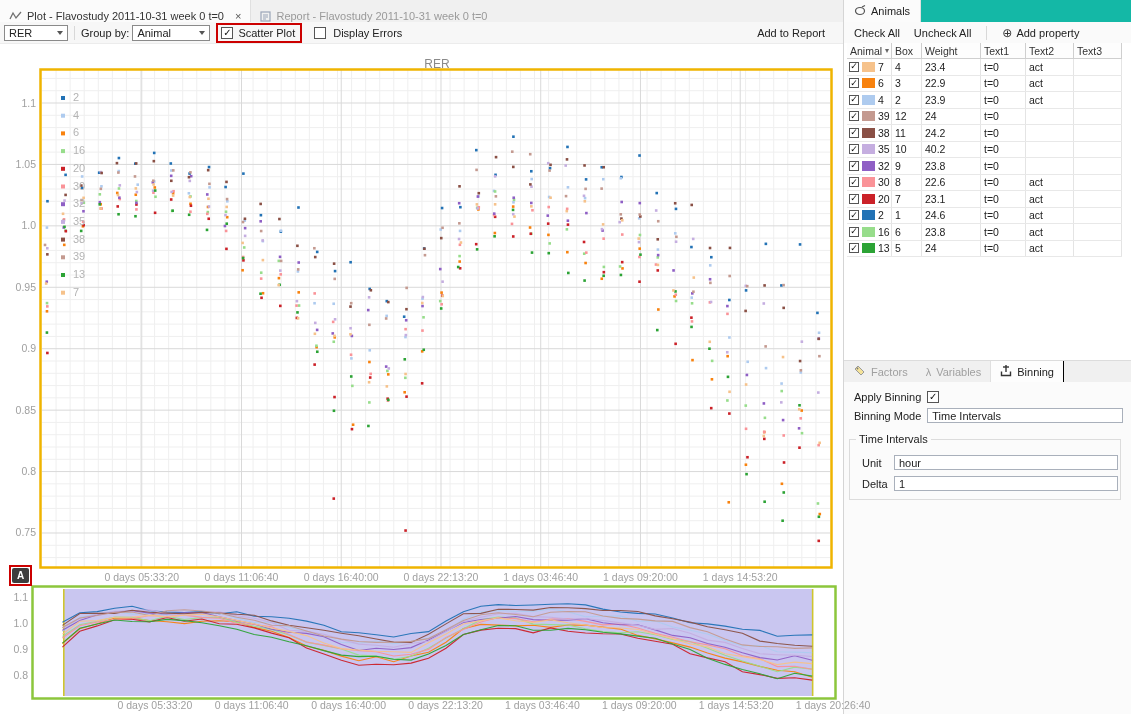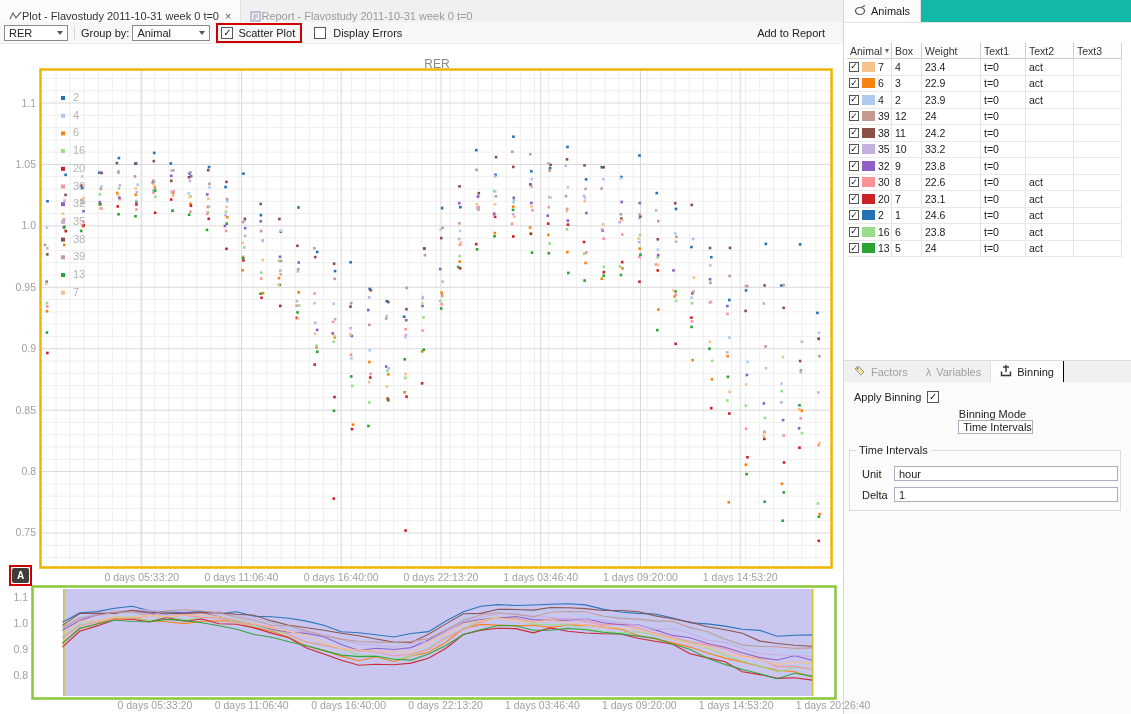"Plot - Flavostudy 2011-10-31 week" .tab { gap: none -> 5px }
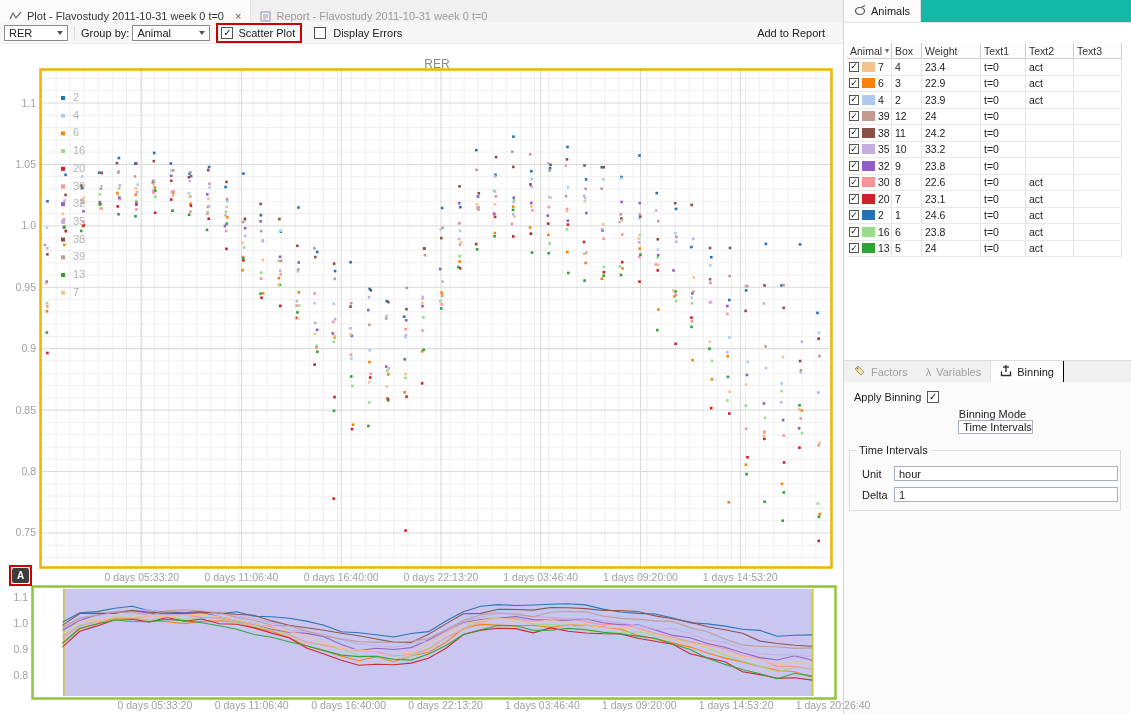"Check All" div.rp-actions { html: none -> <div> <span>Check All</span> <span>Uncheck All</span> <div></div> <span> <span>⊕</span> <span>Add property</span> </span> </div> }
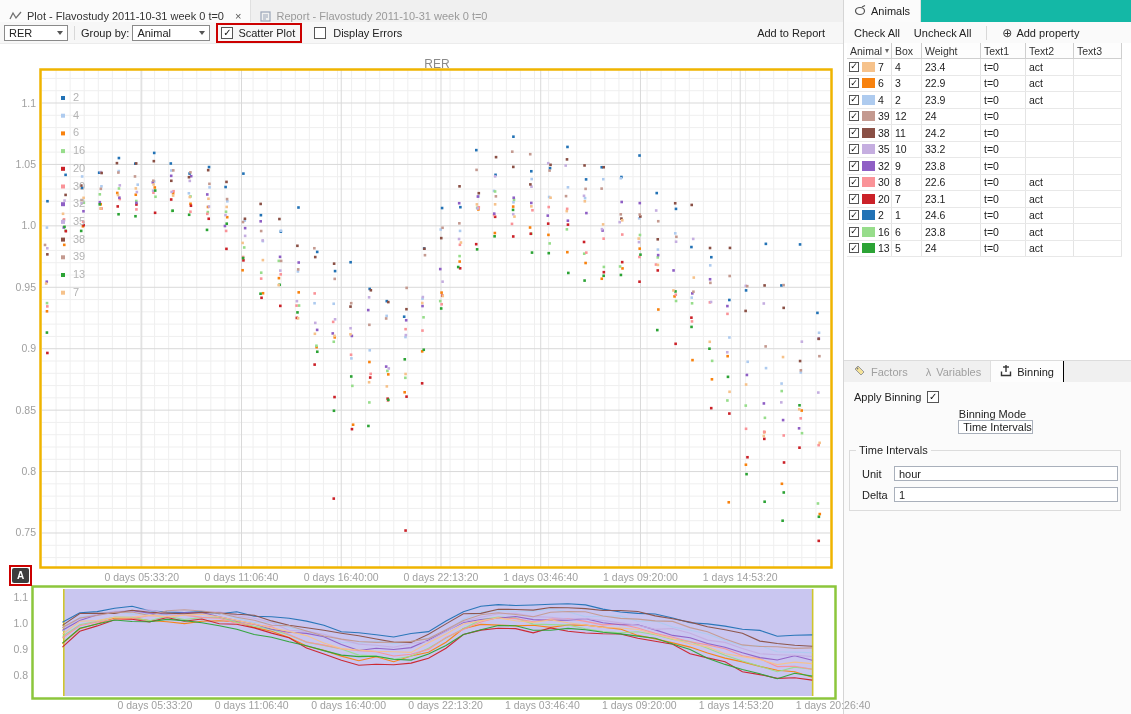"33.2" div { text: 33.2 -> 40.2 }
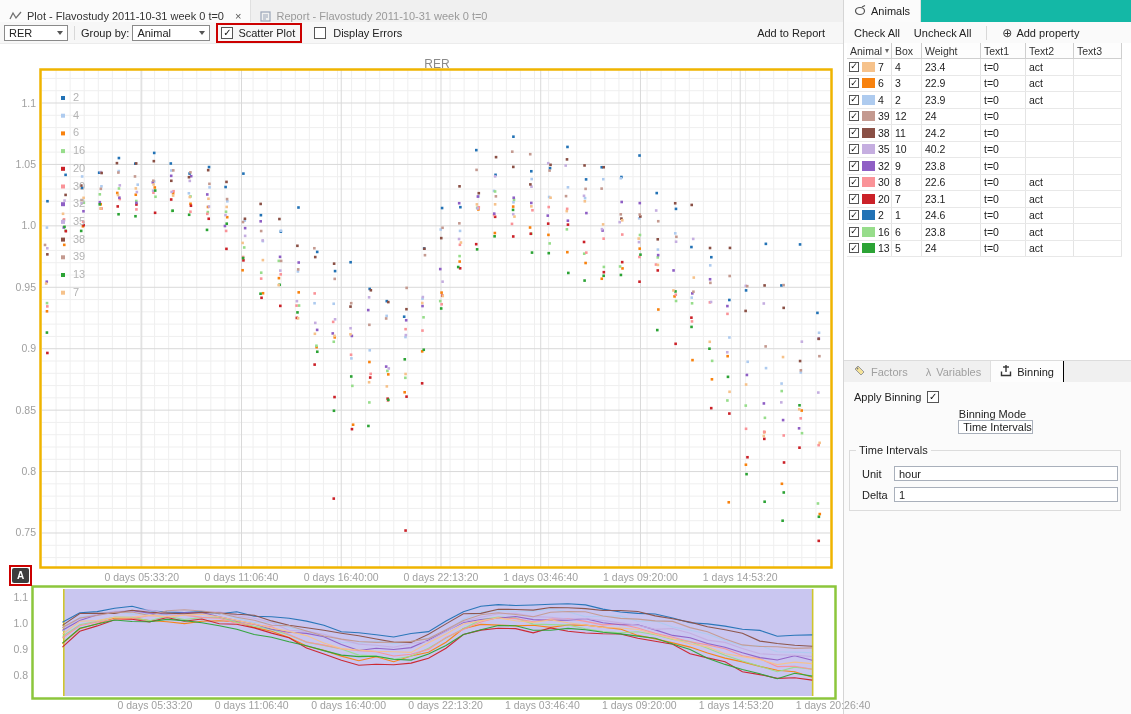"Binning Mode" div.form-row { flex-direction: column -> none; margin-left: 13px -> 5px }
